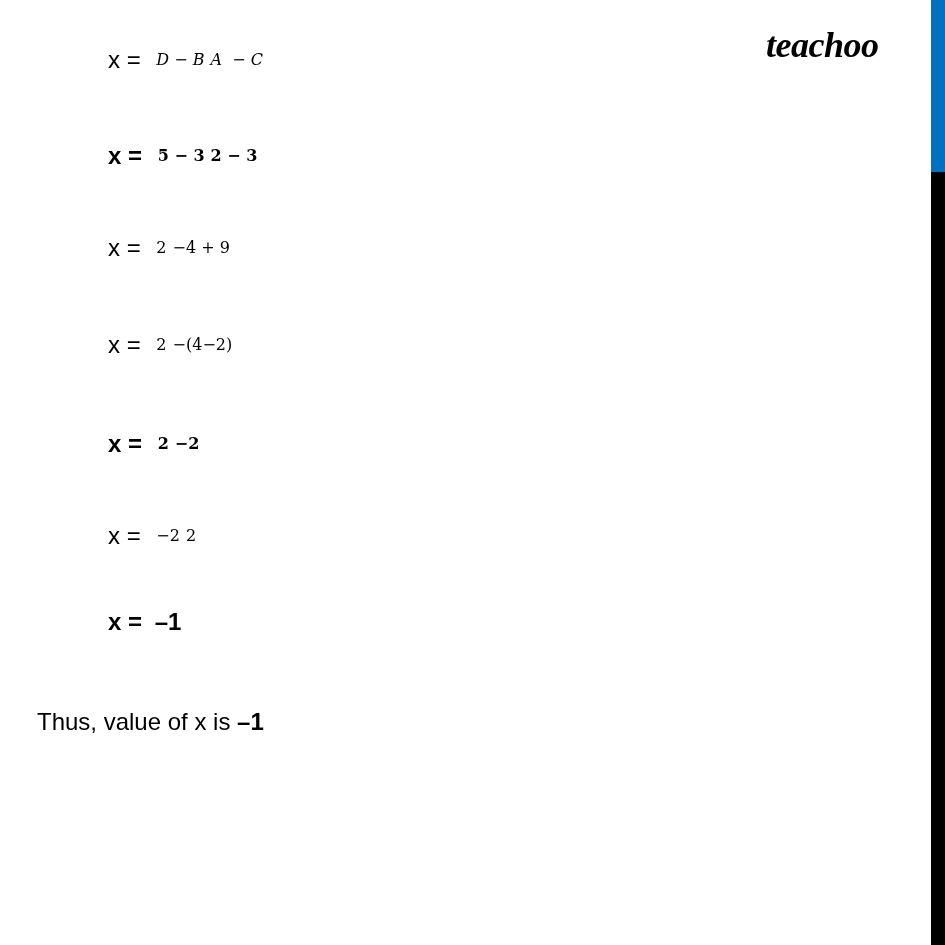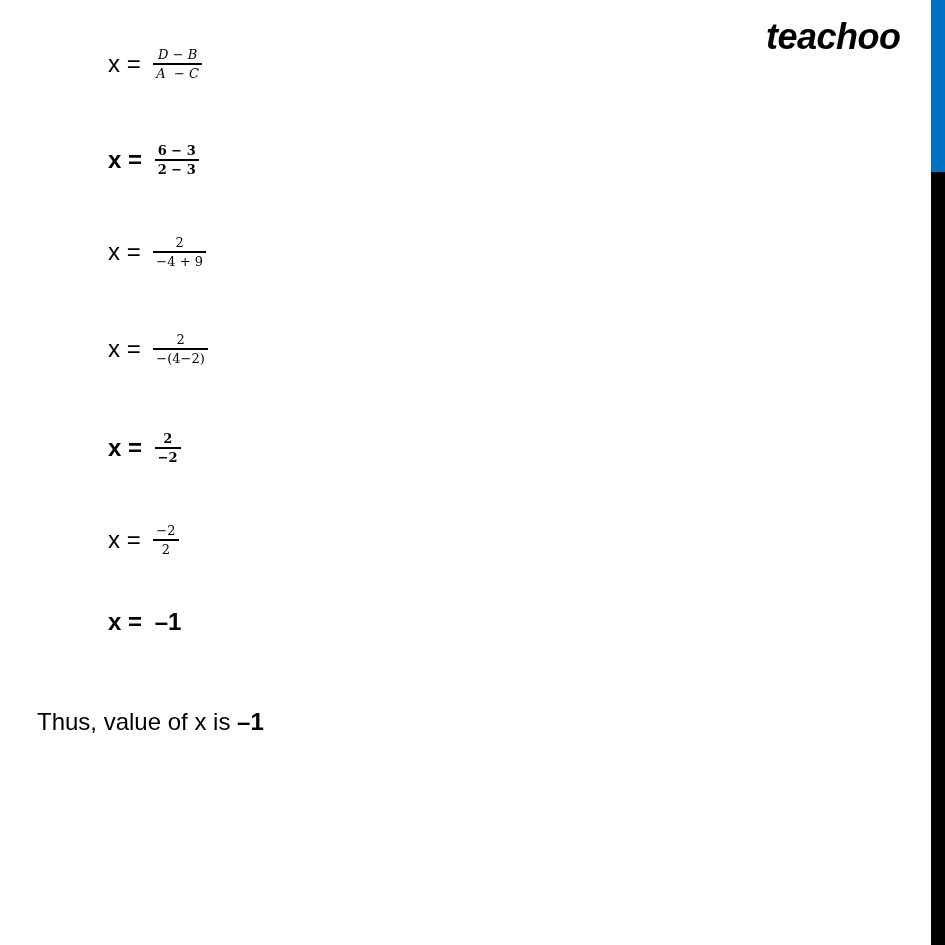"D − B" .frac { align-items: center -> flex-start; flex-direction: column -> none; font-size: 13px -> 16px }
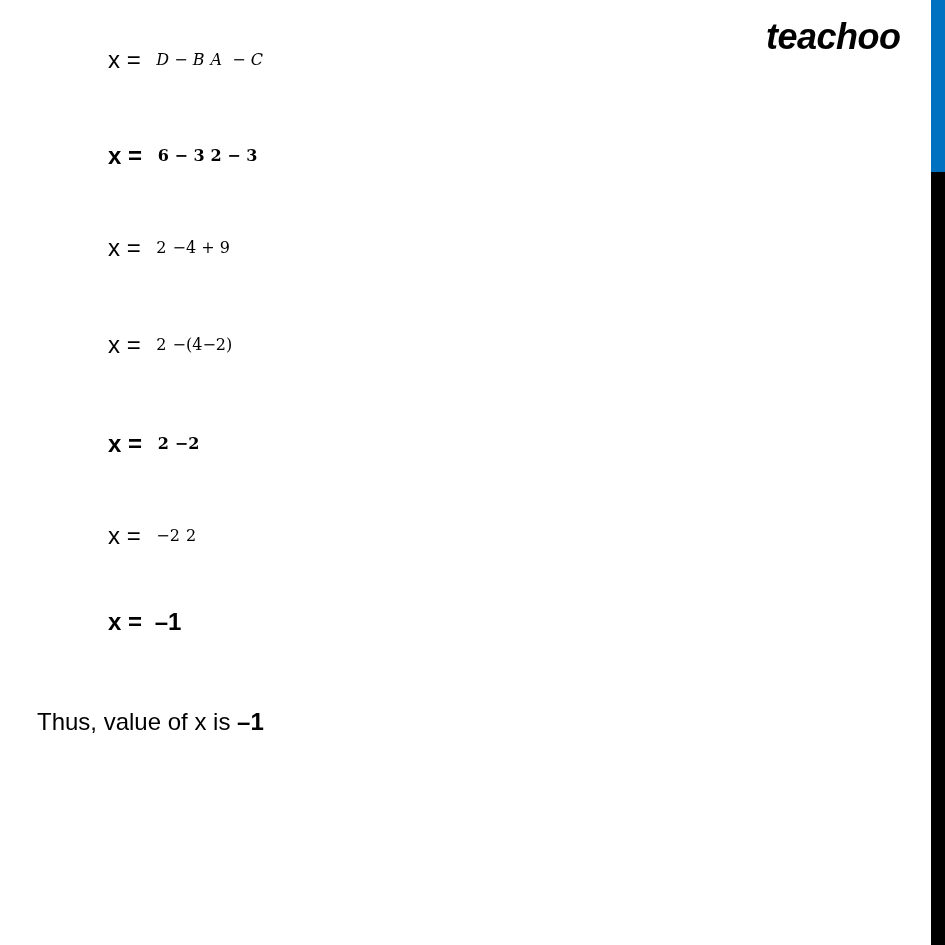"teachoo" .logo { font-family: Liberation Sans, sans-serif -> Liberation Serif, serif; top: 16px -> 24px }
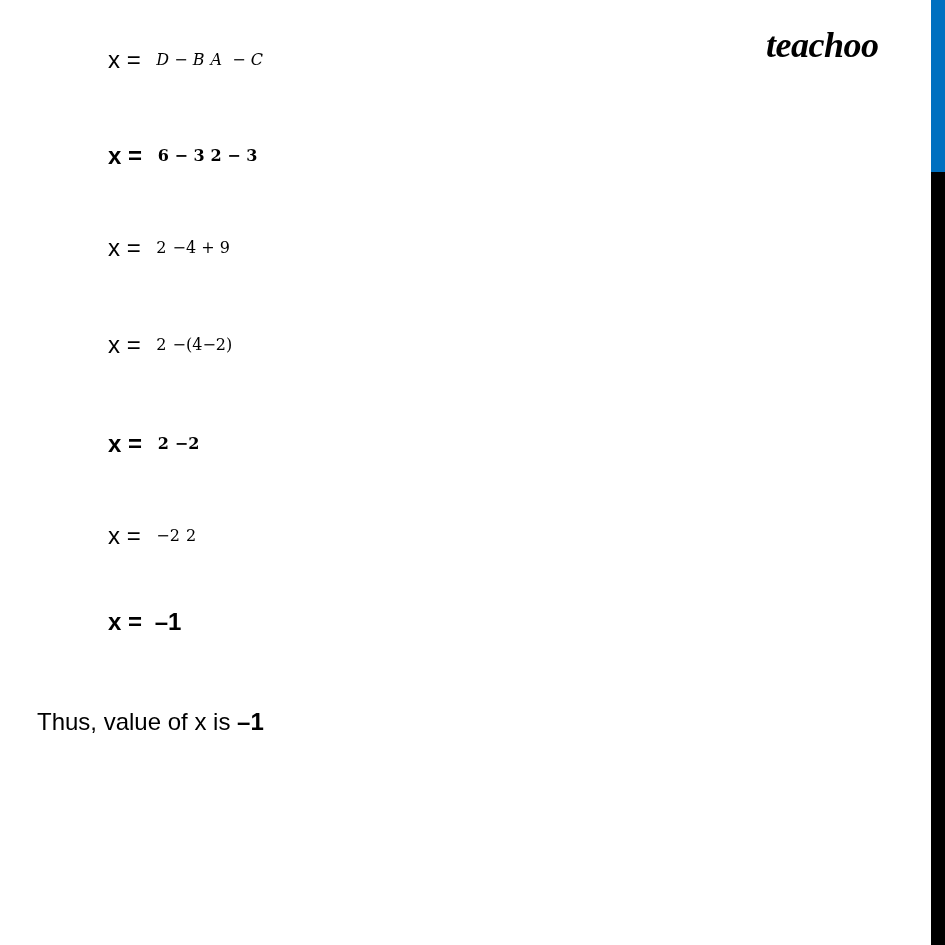"6 − 3" span.num { text: 6 -> 5 }
